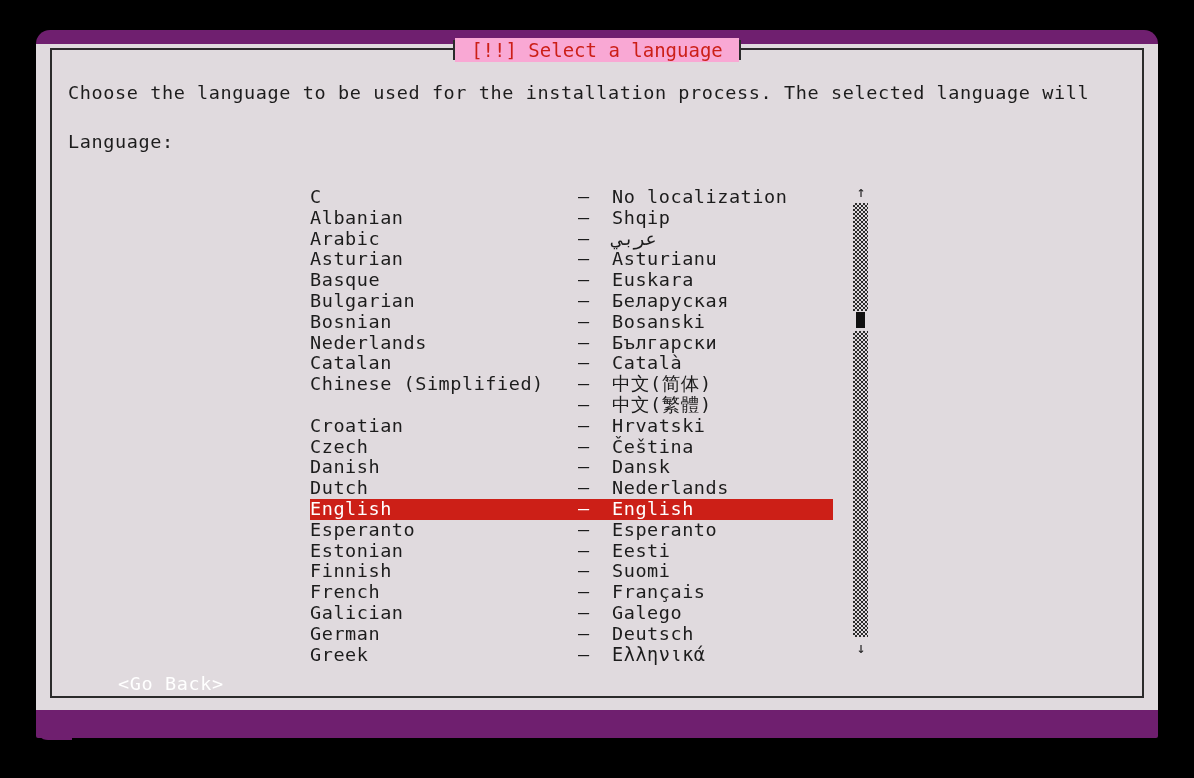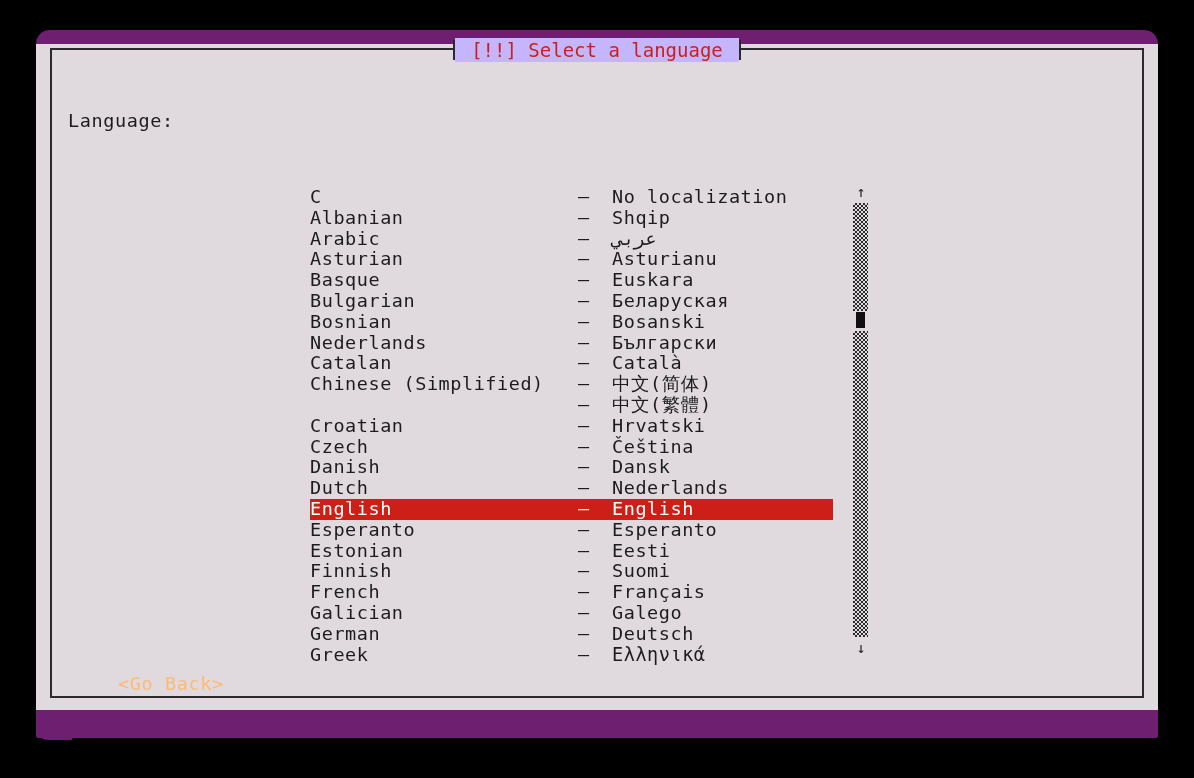"[!!] Select a language" #title-text { background: #c4b5fd -> #f9a8d4 }
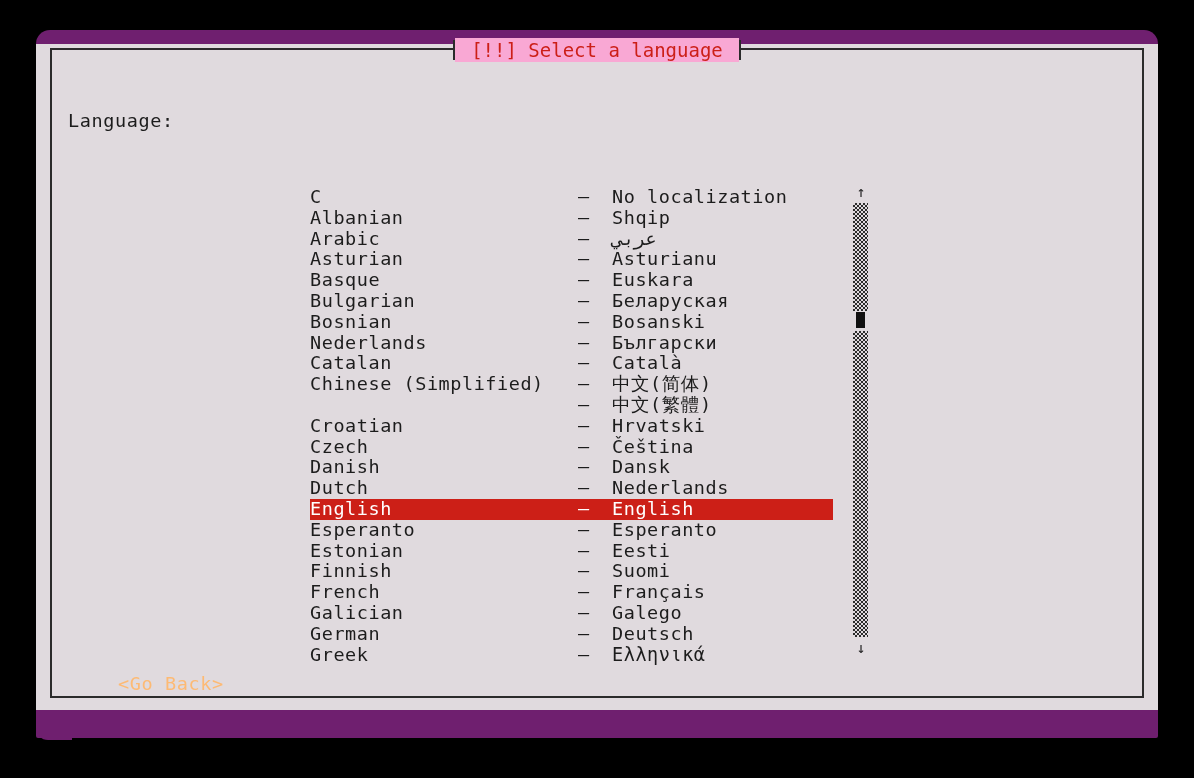"Choose the language to be" div.intro-line { html: none -> <div>Choose the language to be used for the installation process. The selected language will</div> }
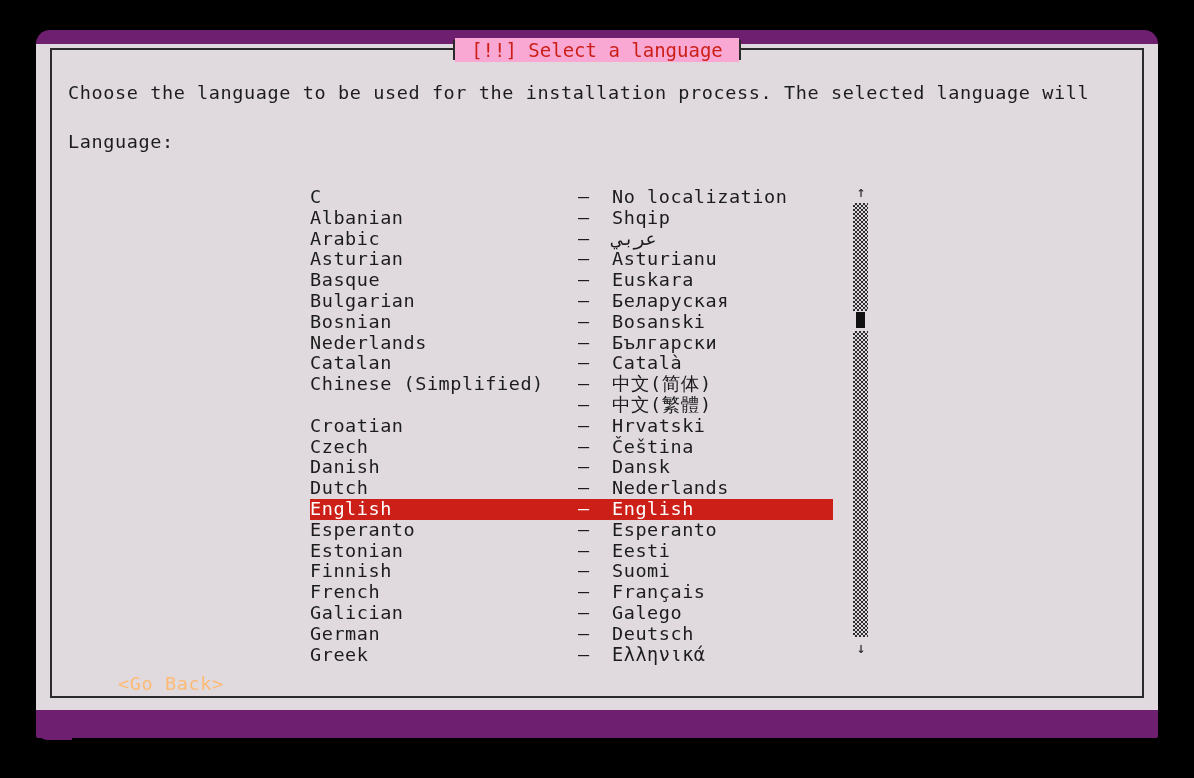"<Go Back>" #go-back-button { color: #fdba74 -> #ffffff }
